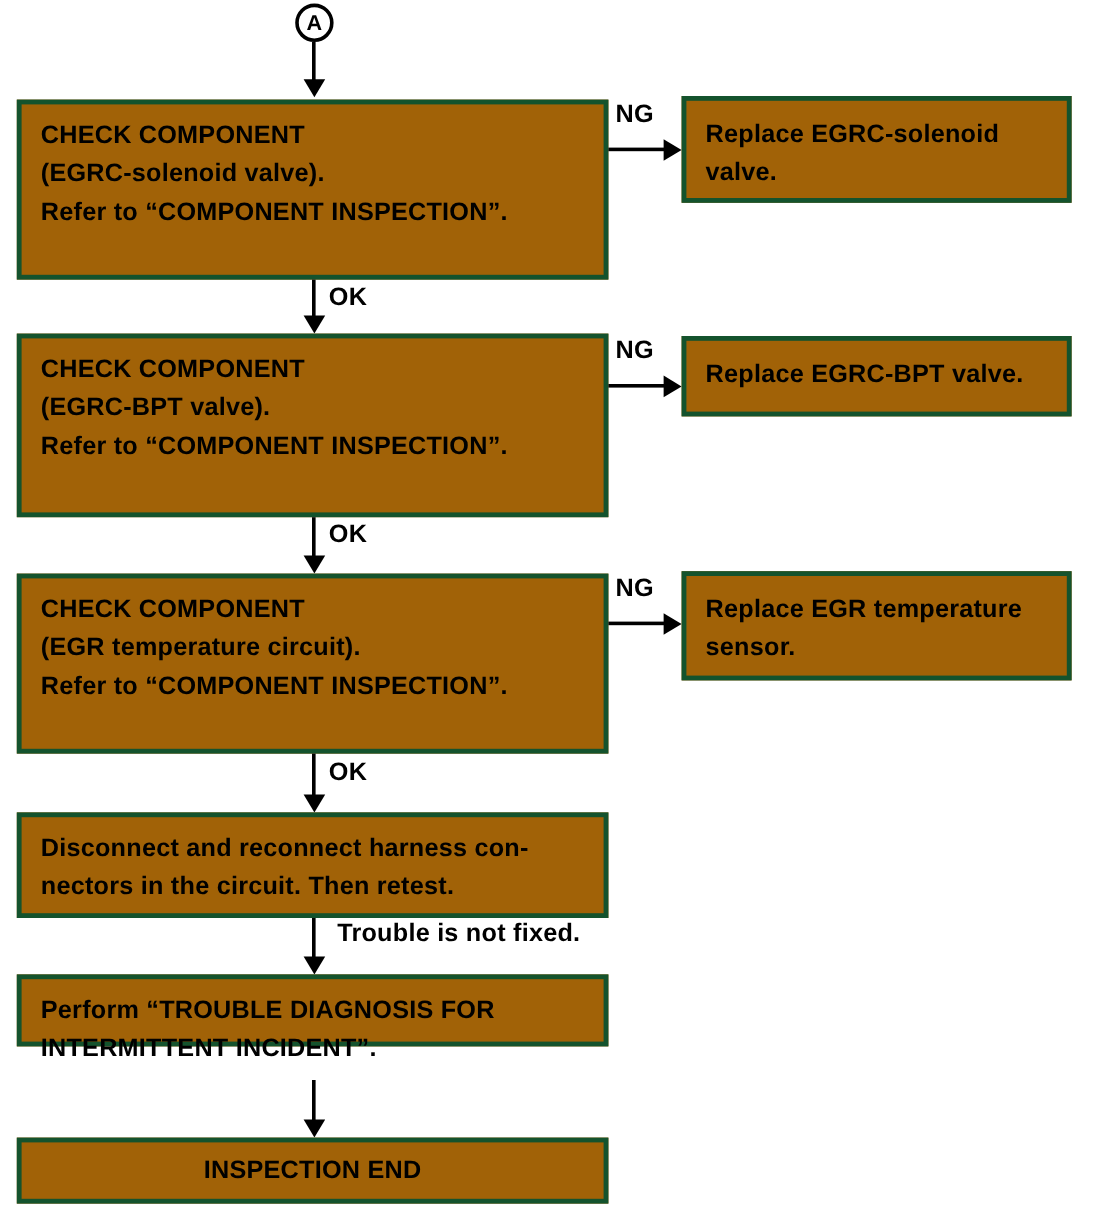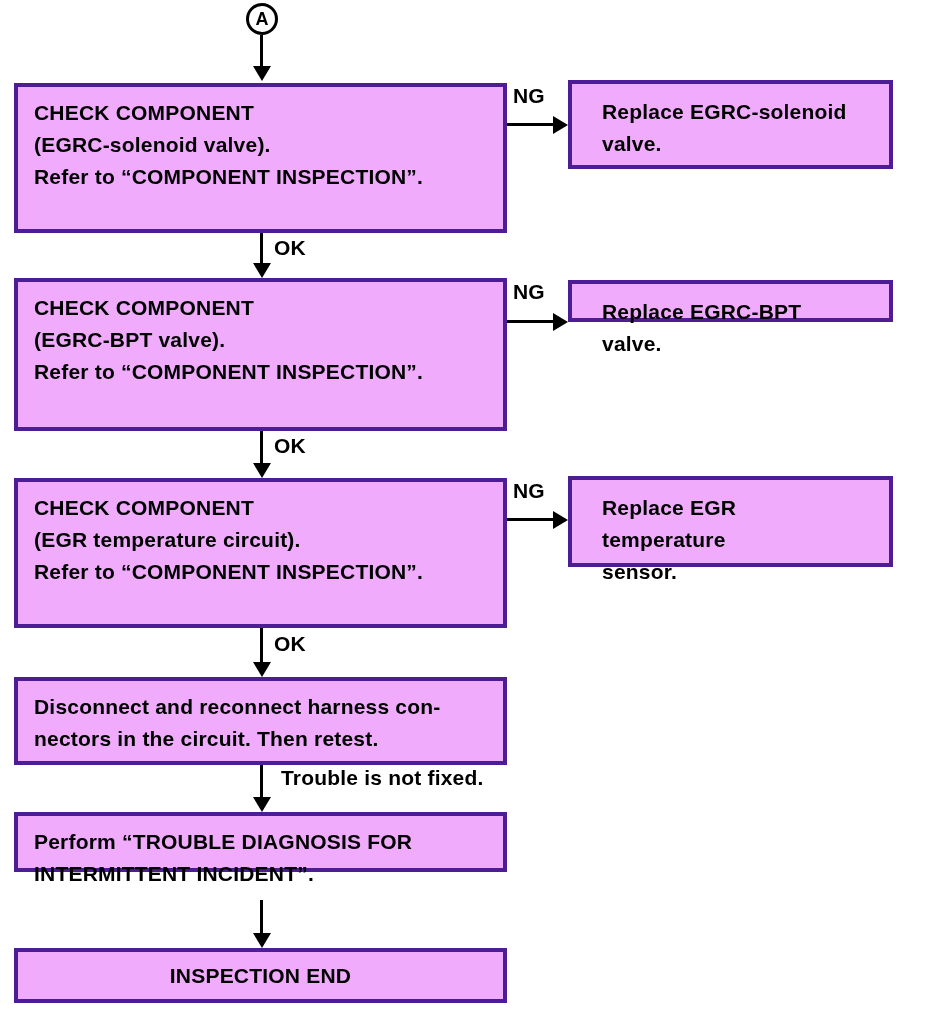"CHECK COMPONENT" .box { background: #f0abfc -> #a16207; border: 4px solid #4c1d95 -> 4px solid #14532d }
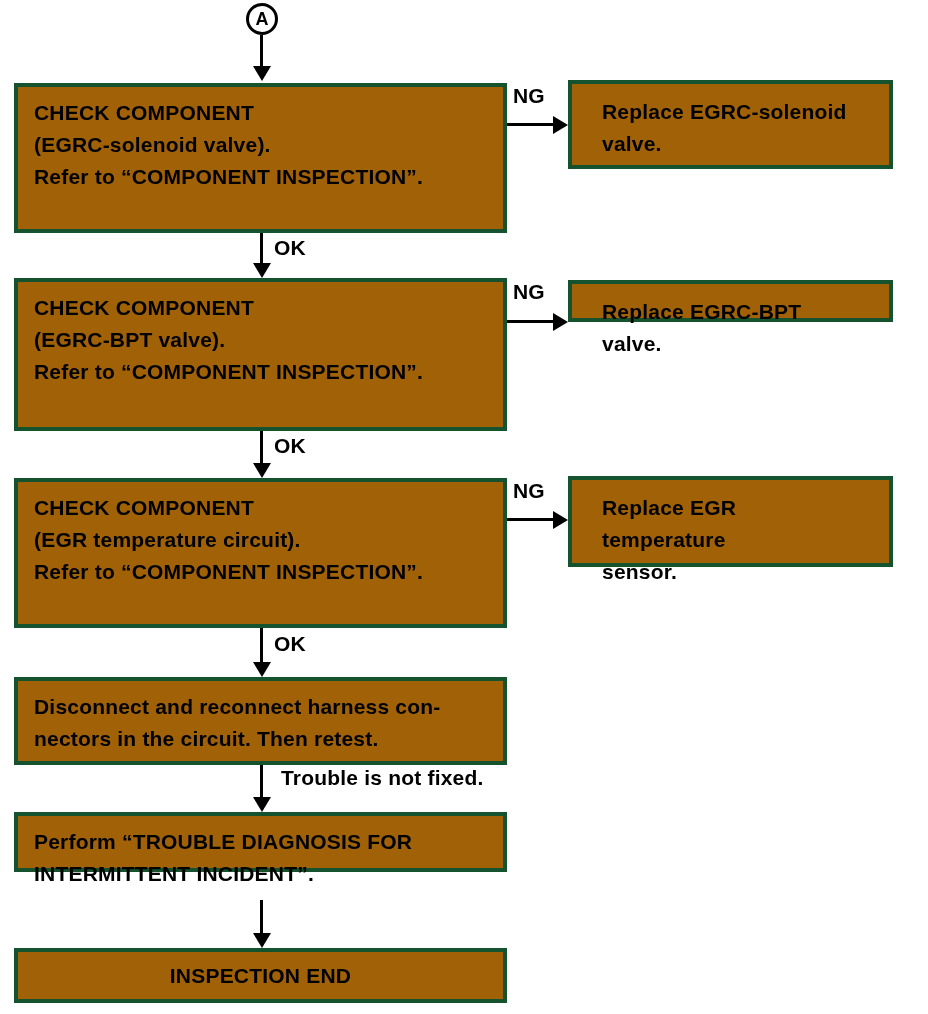"Replace EGRC-solenoid" .rbox { padding: 12px 30px -> 12px 16px }
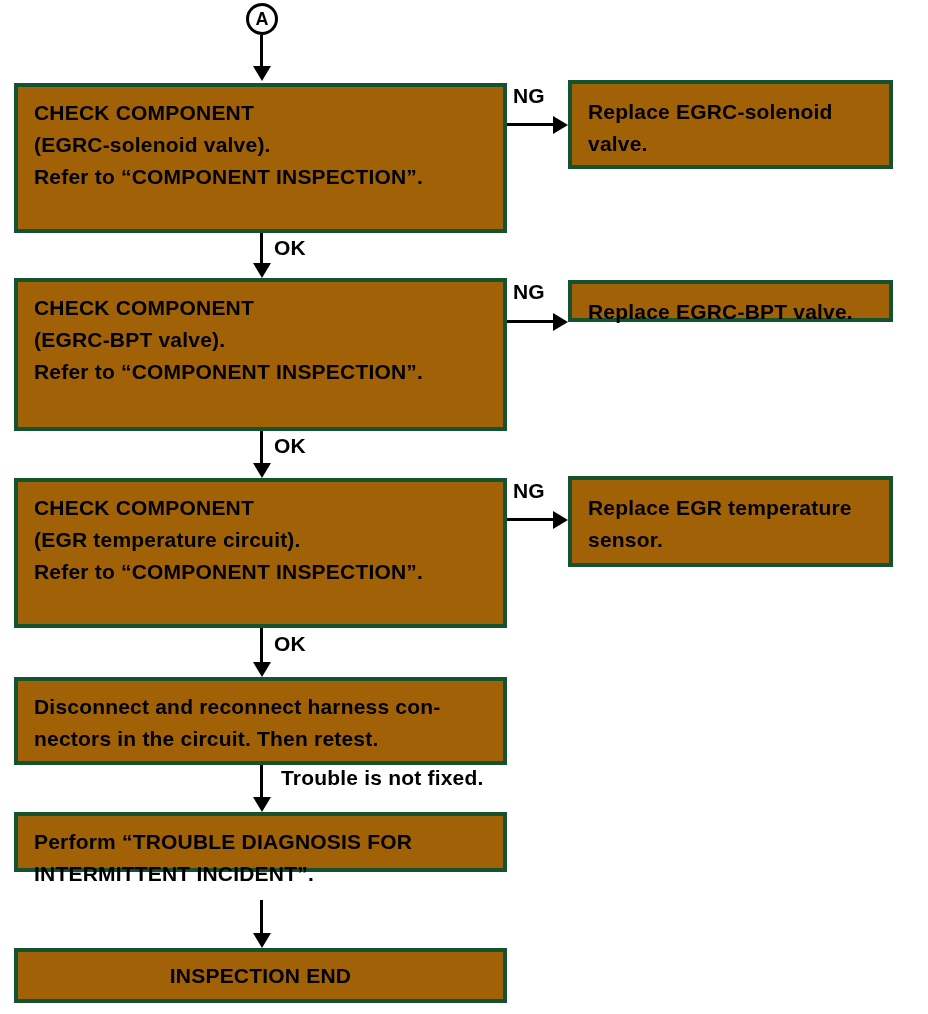"Replace EGRC-BPT valve." div.box { height: 42px -> 67px }
